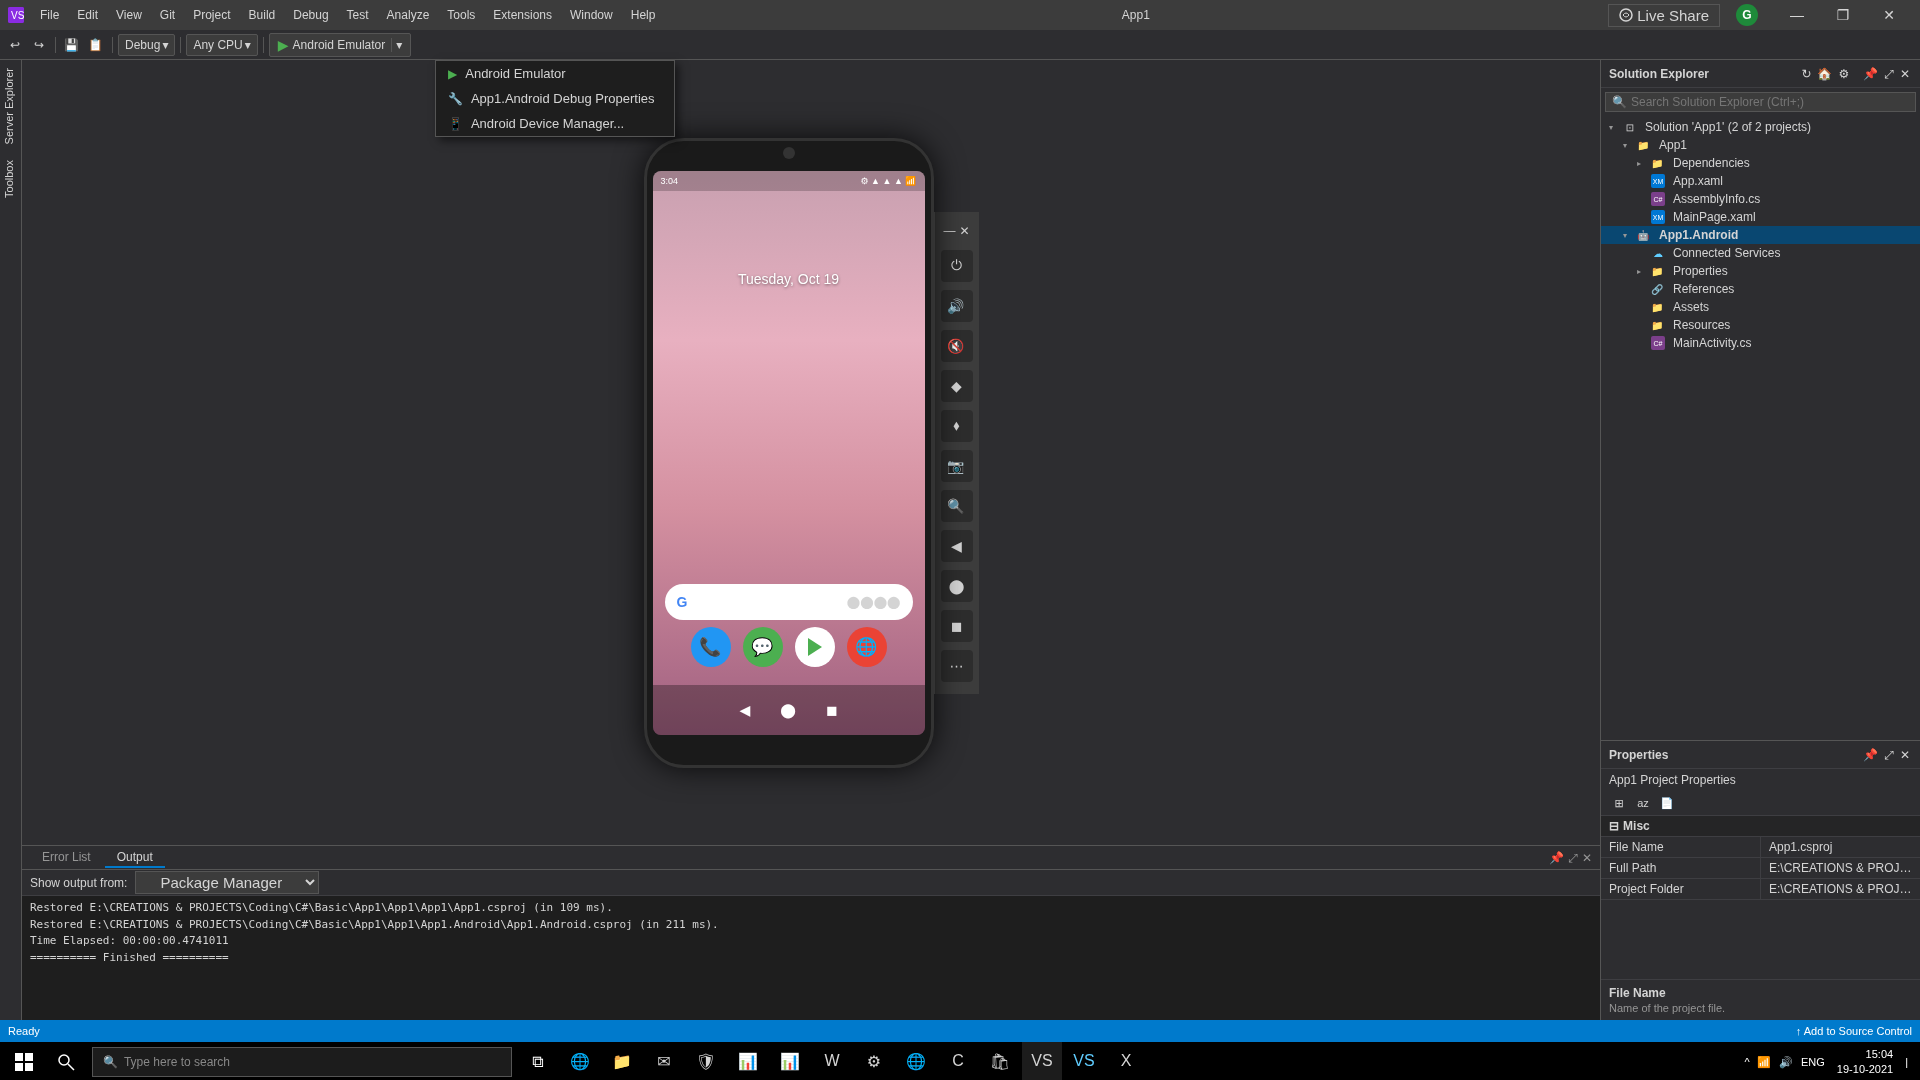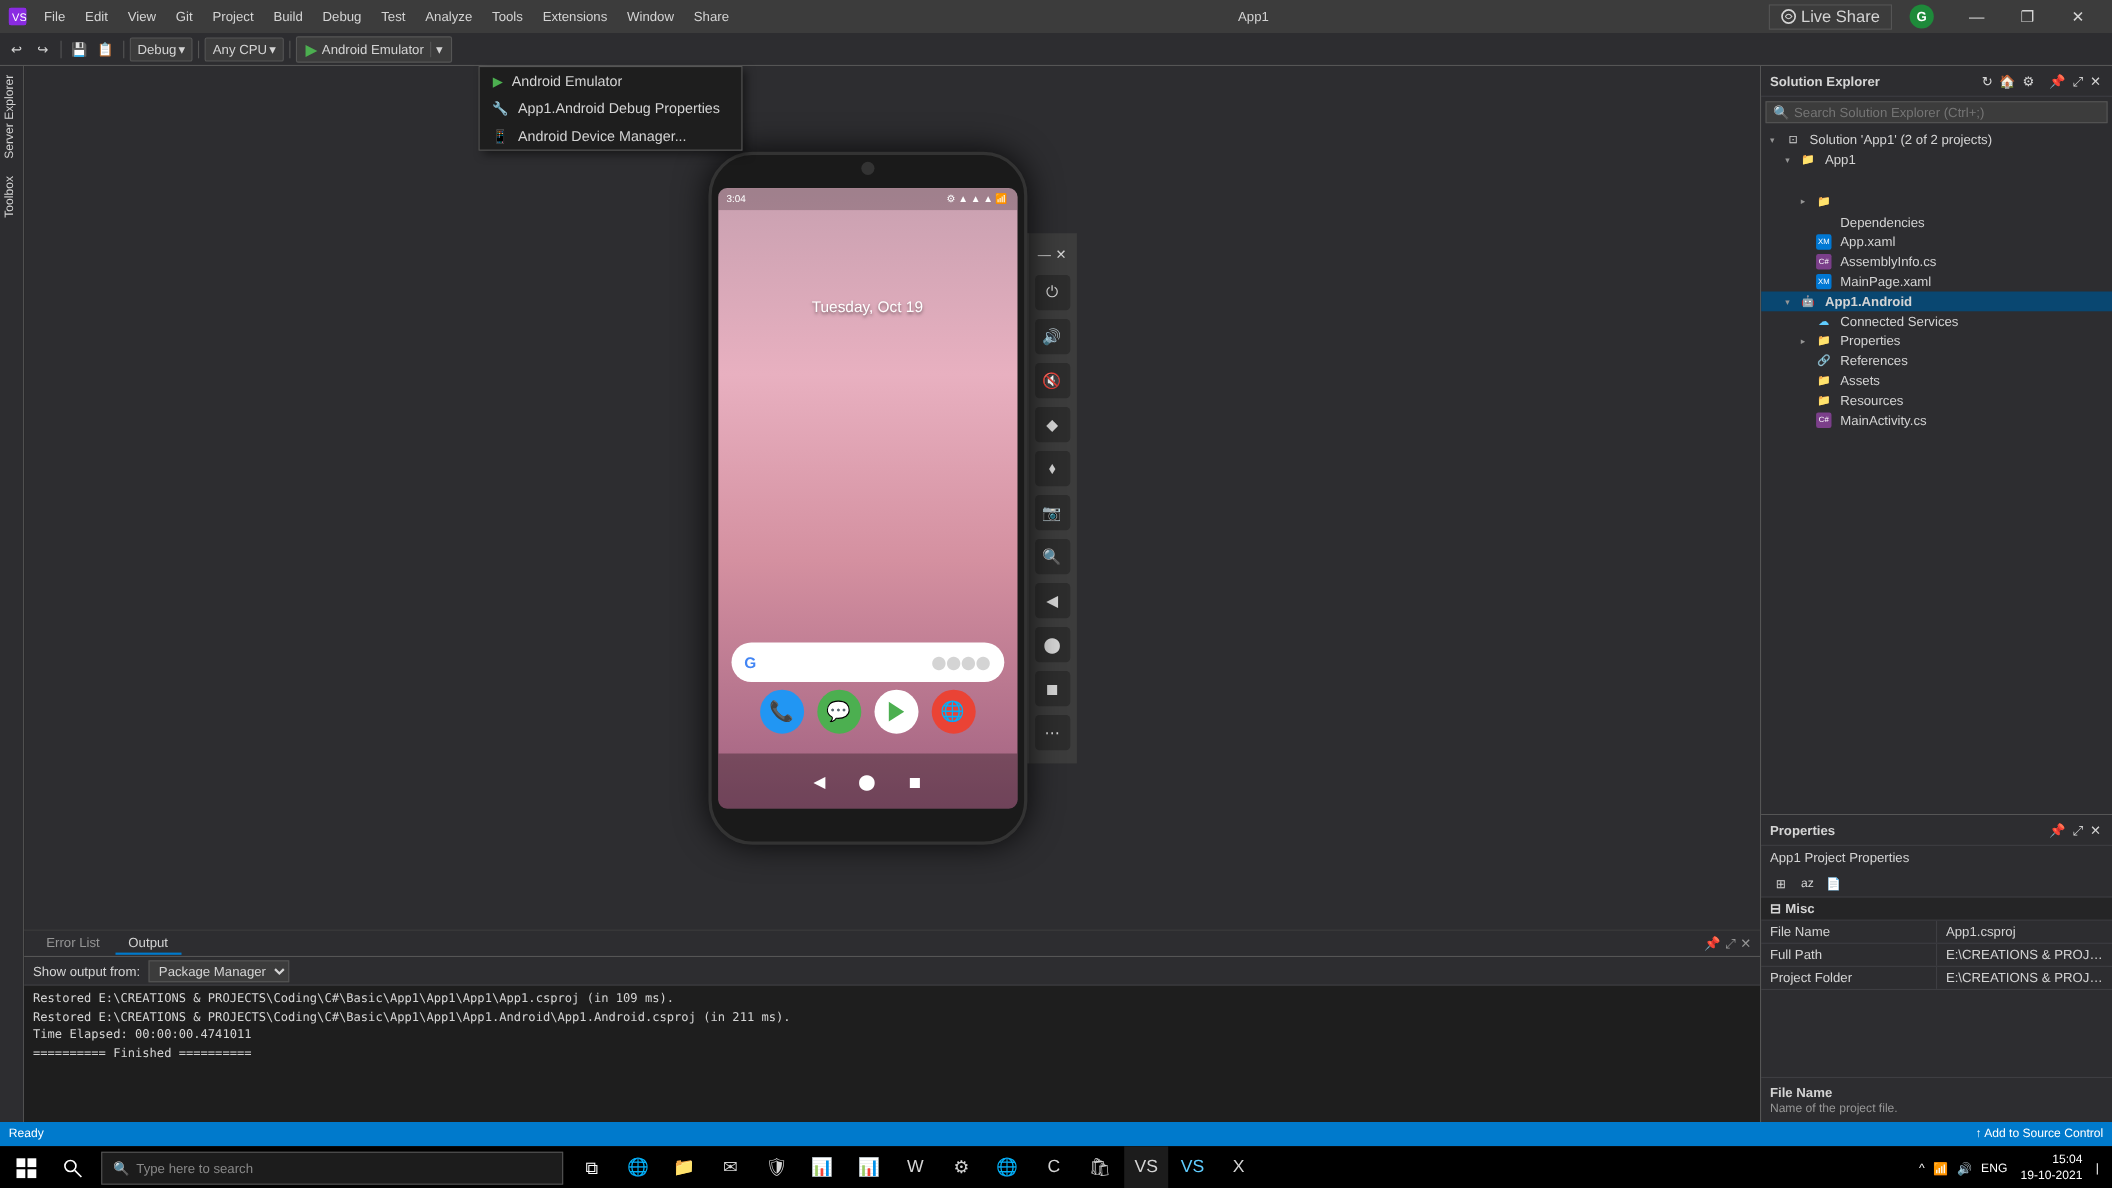"Share" div.menu-item { text: Share -> Help }
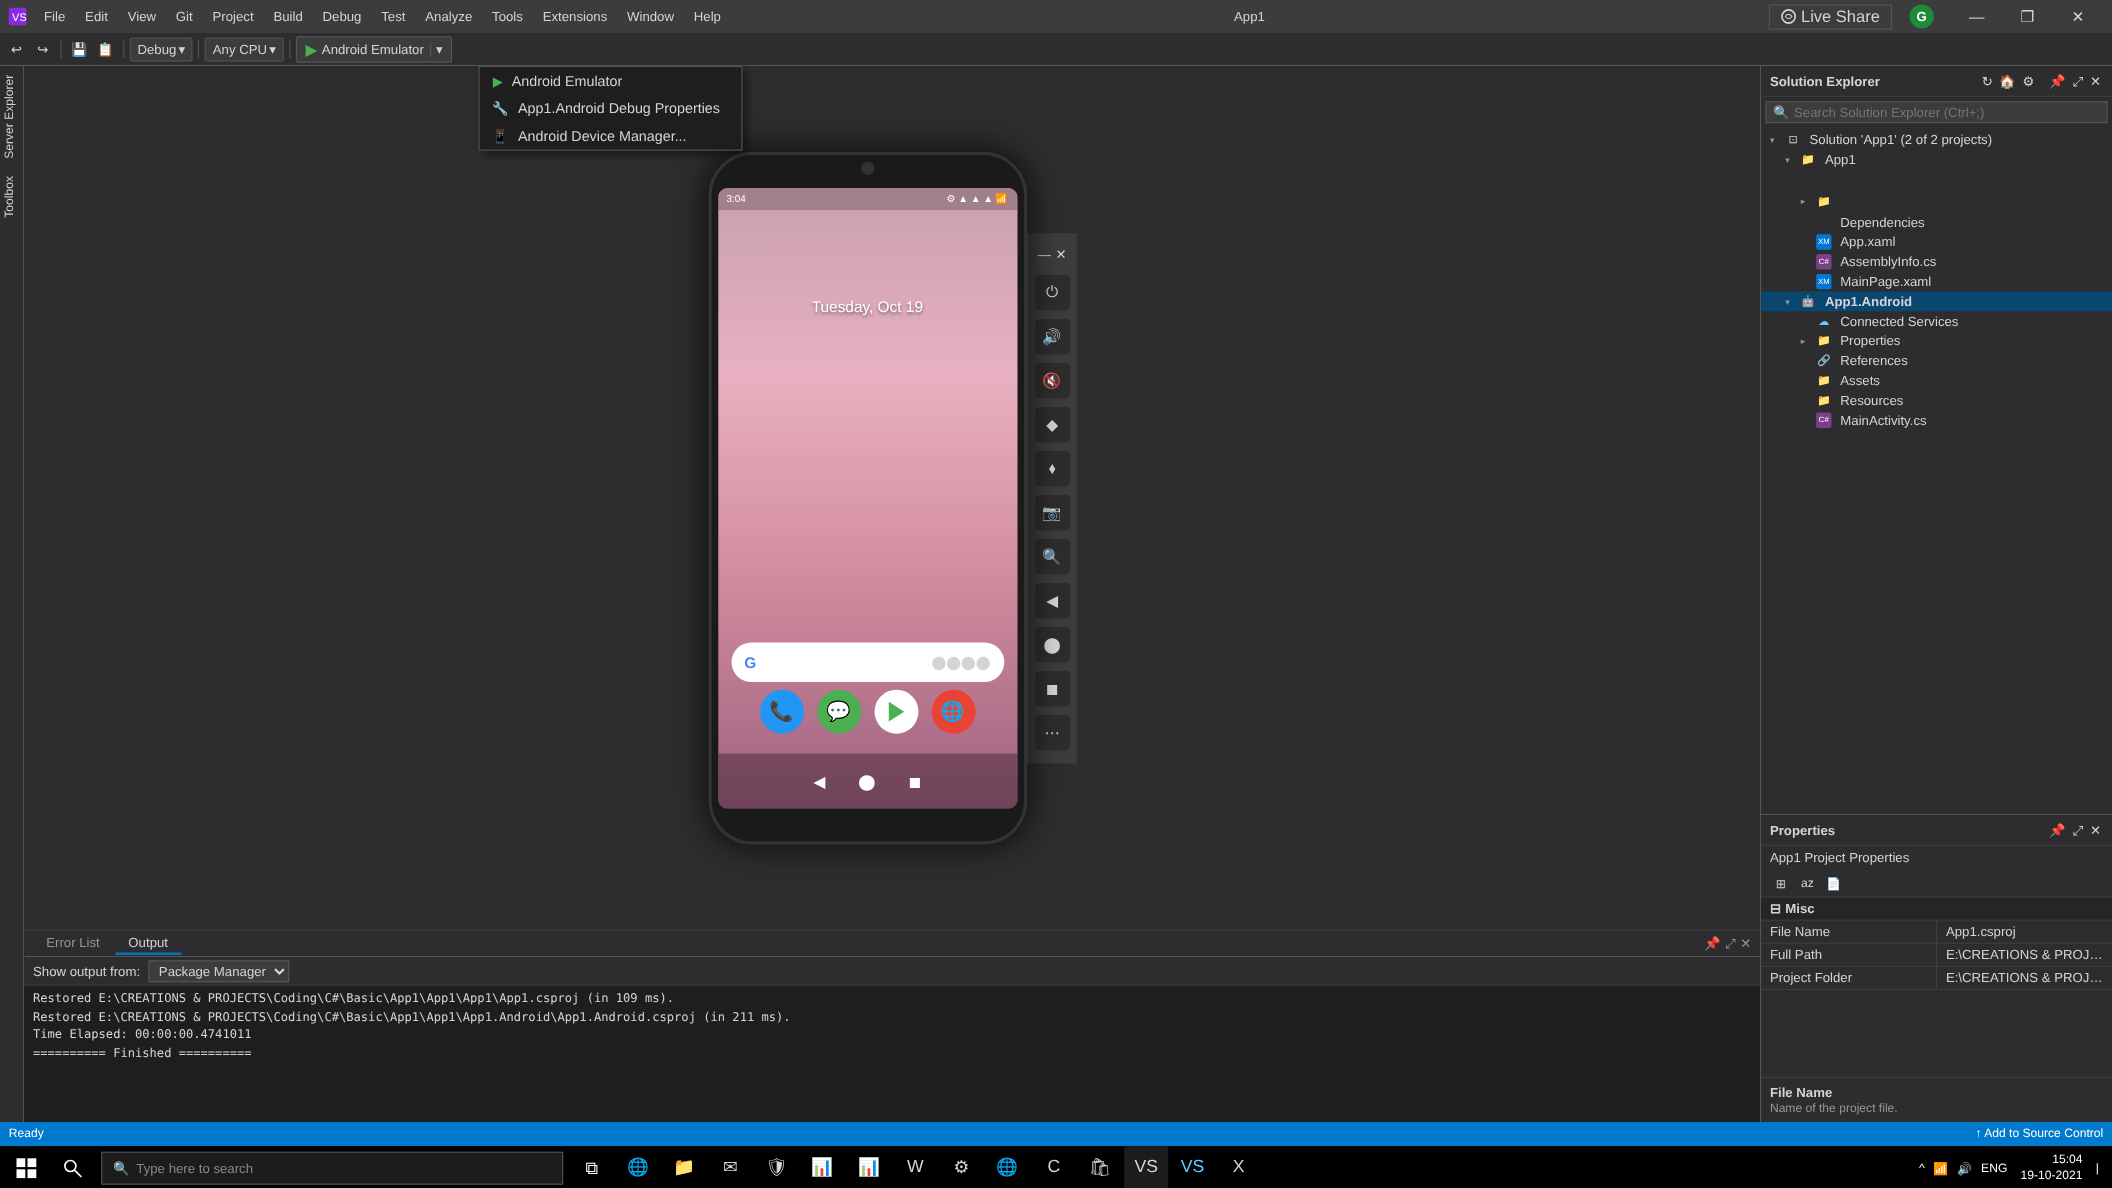"Dependencies" span { margin-top: 39px -> none }
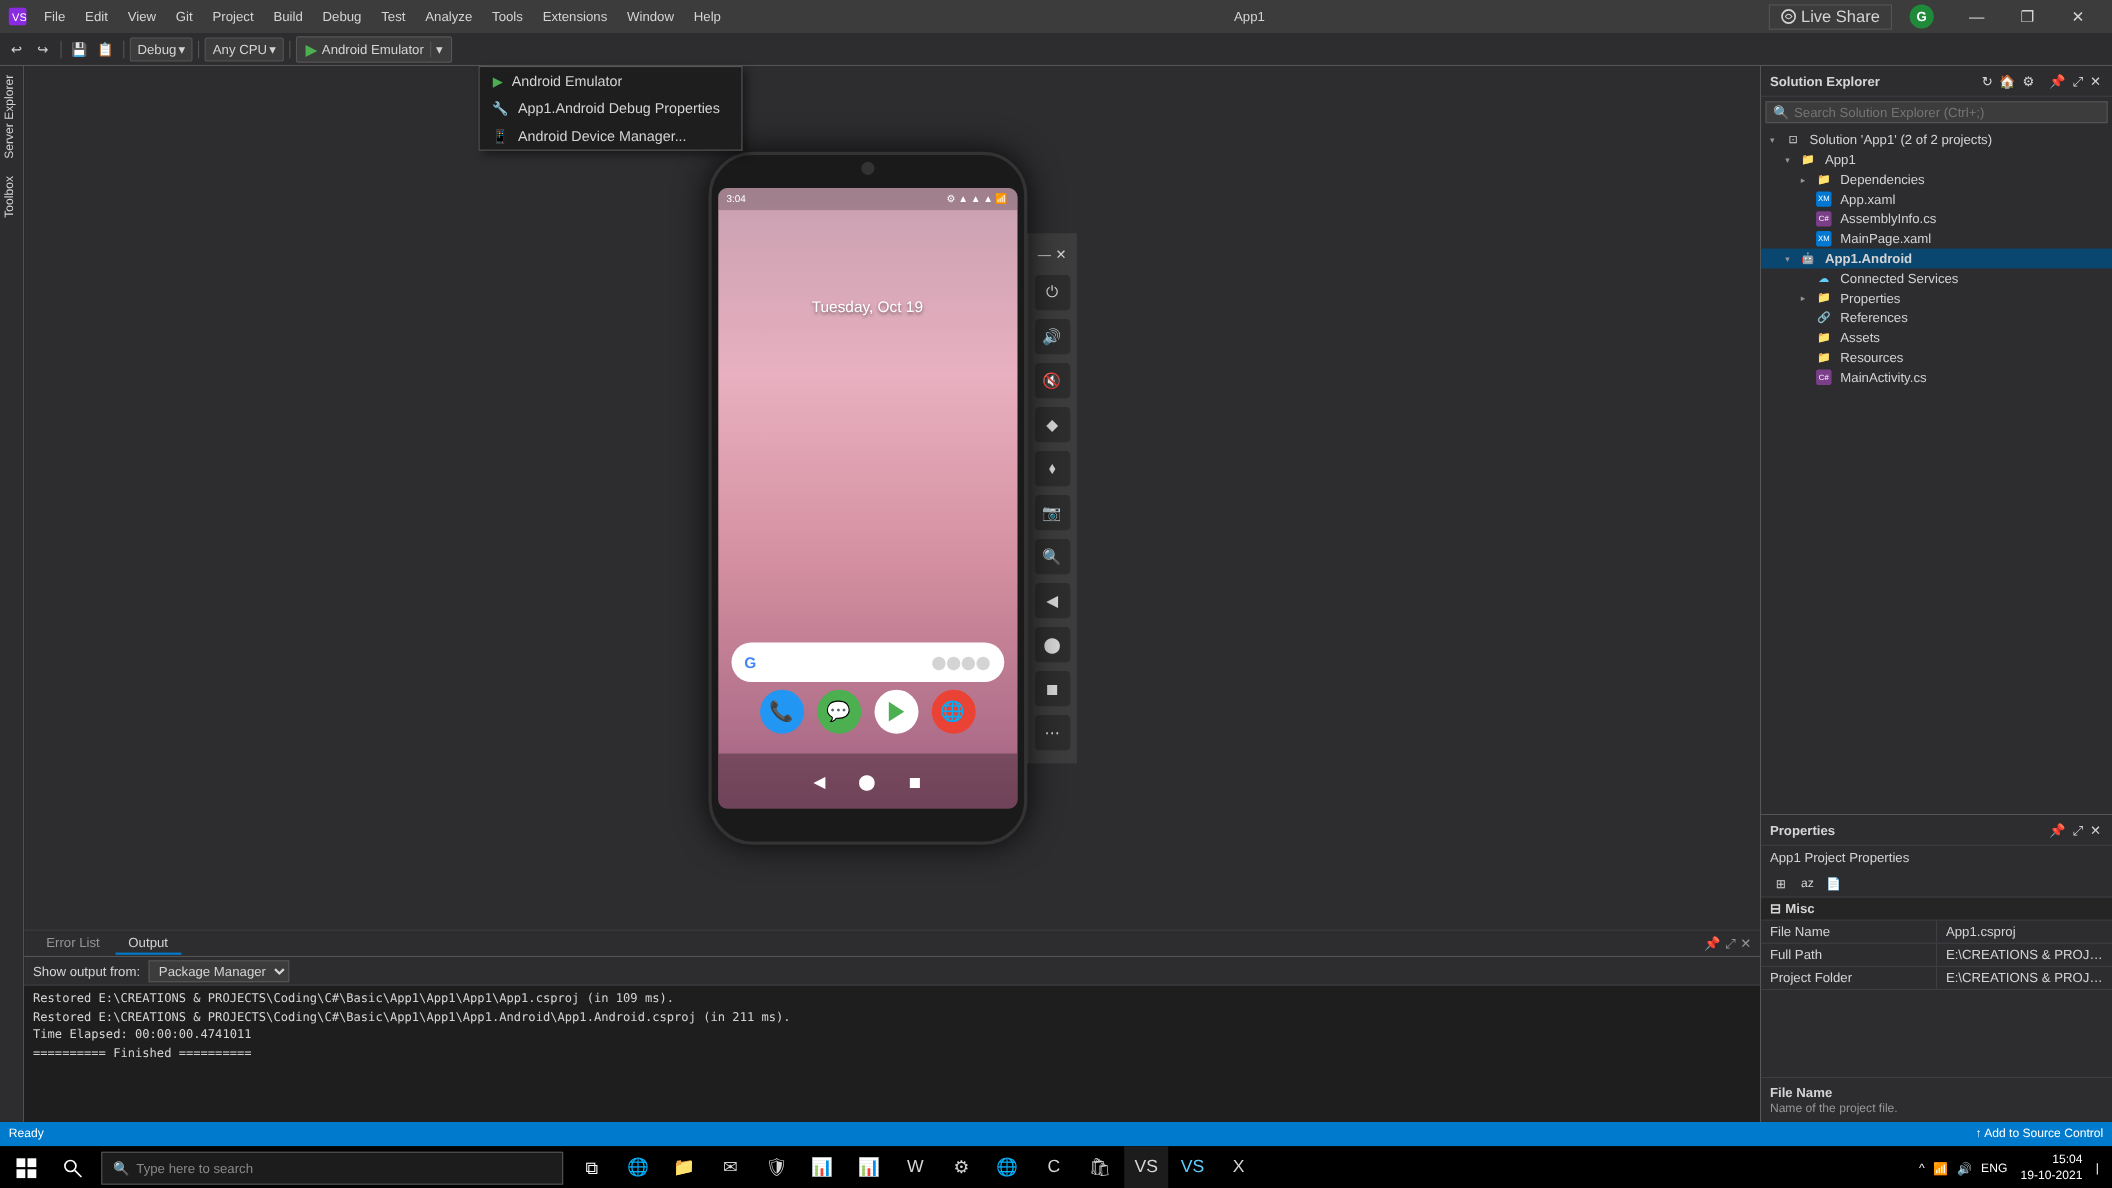"Package Manager" #output-header select { font-size: 12px -> 15px; padding: 1px 4px -> 1px 20px }
